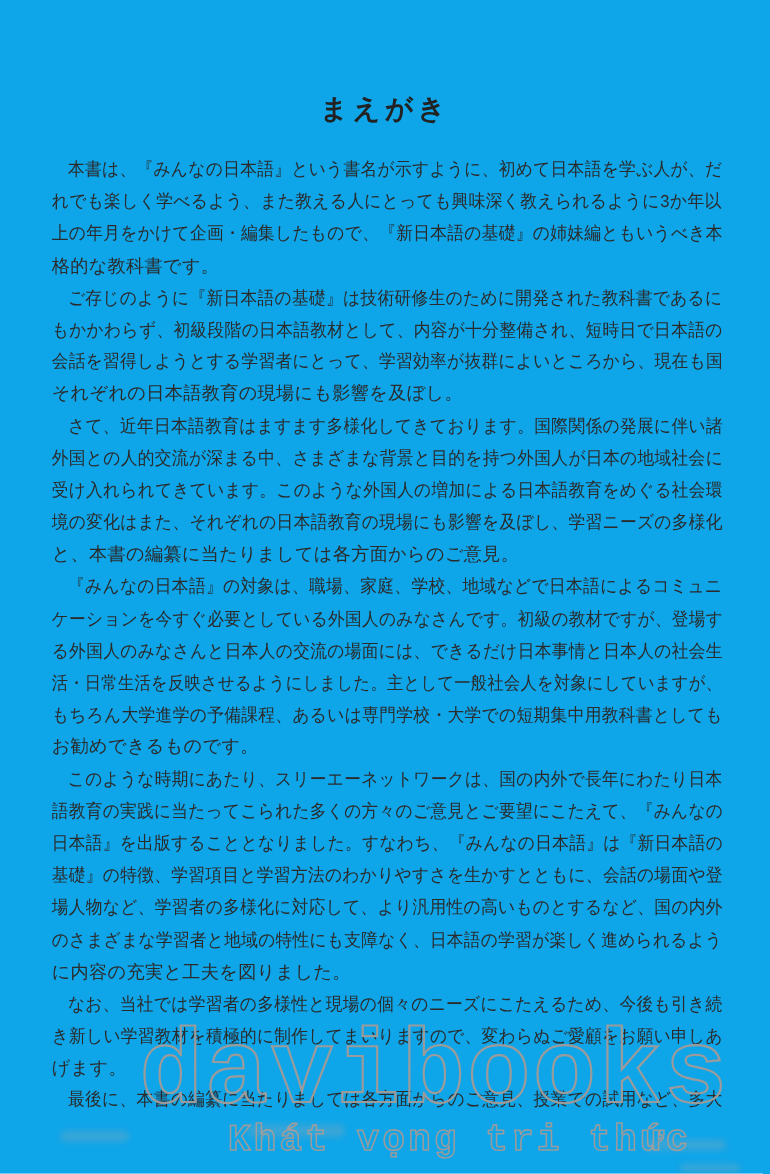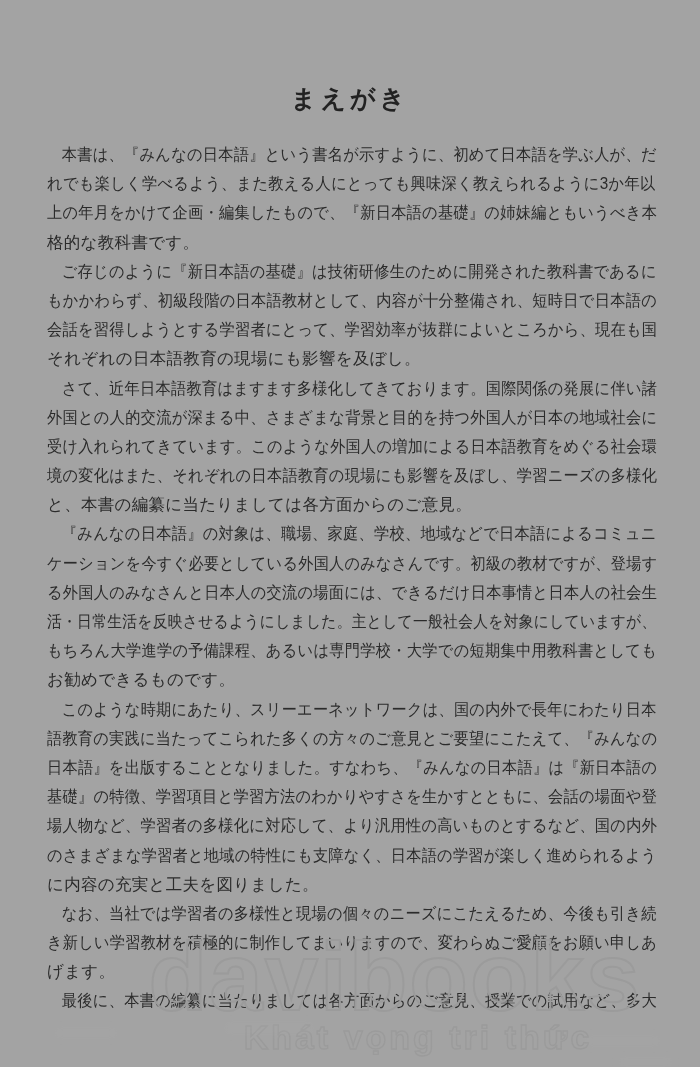"まえがき" .page { background: #a3a3a3 -> #0ea5e9; font-family: Liberation Sans, sans-serif -> Liberation Mono, monospace }
